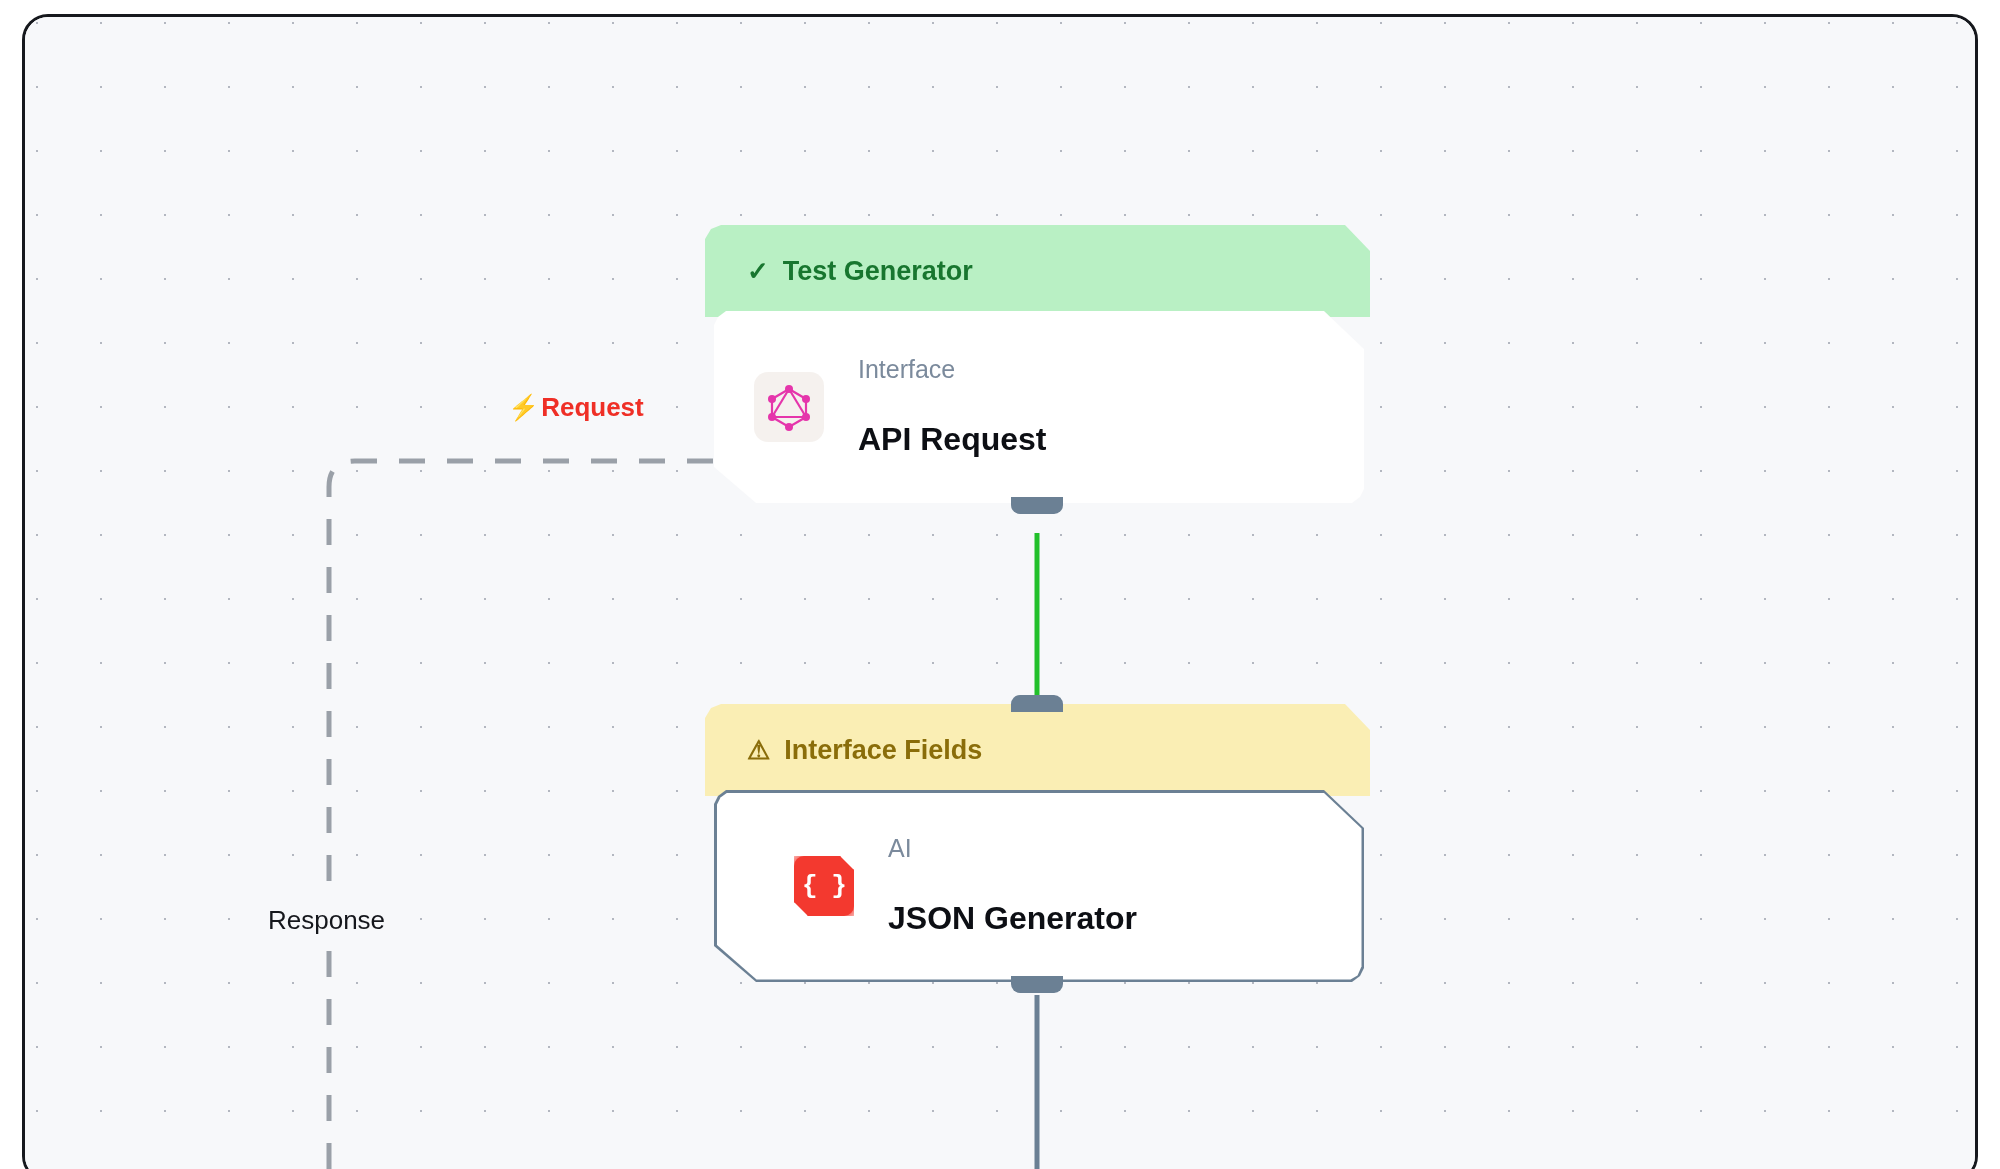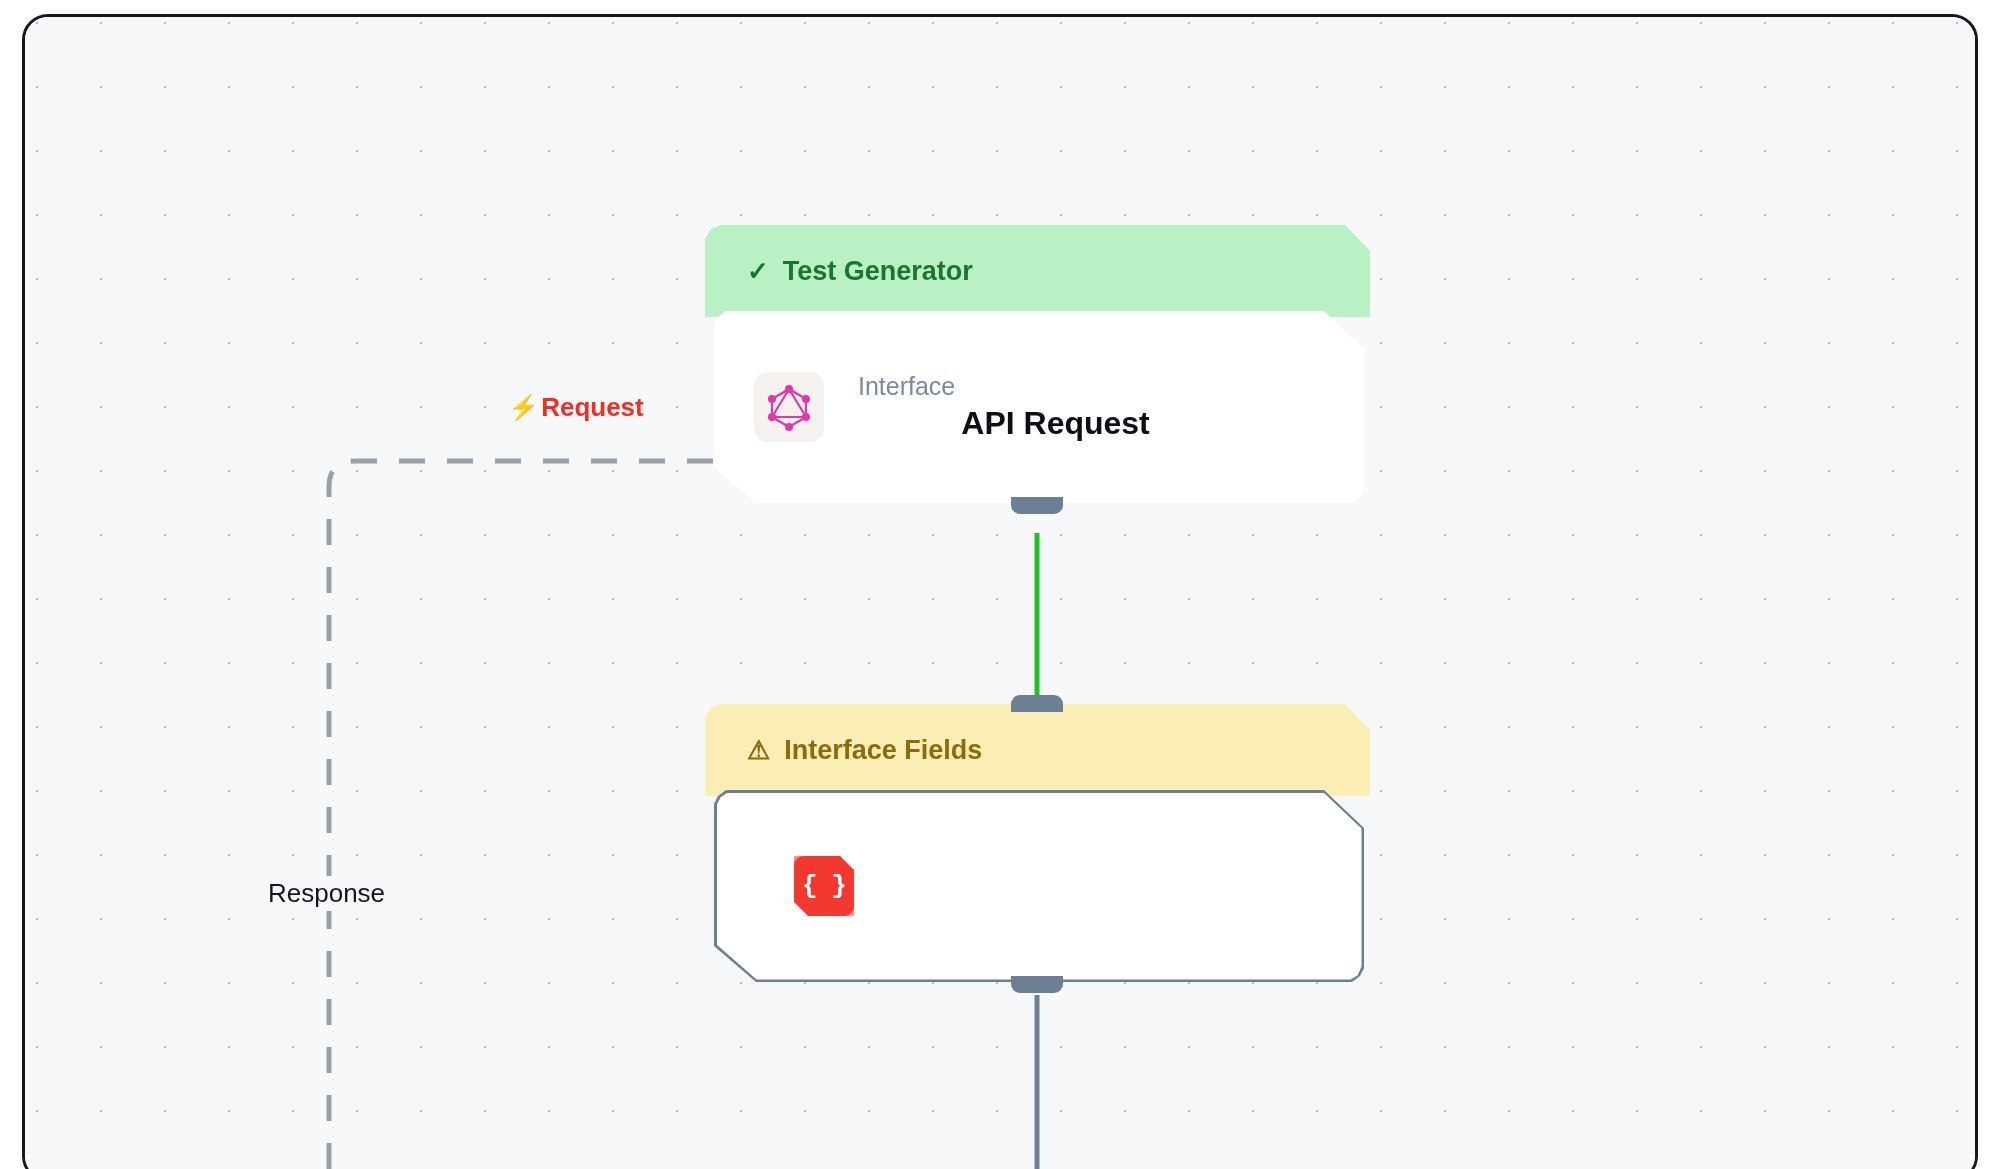"Interface" .node-text { flex-direction: row -> column }
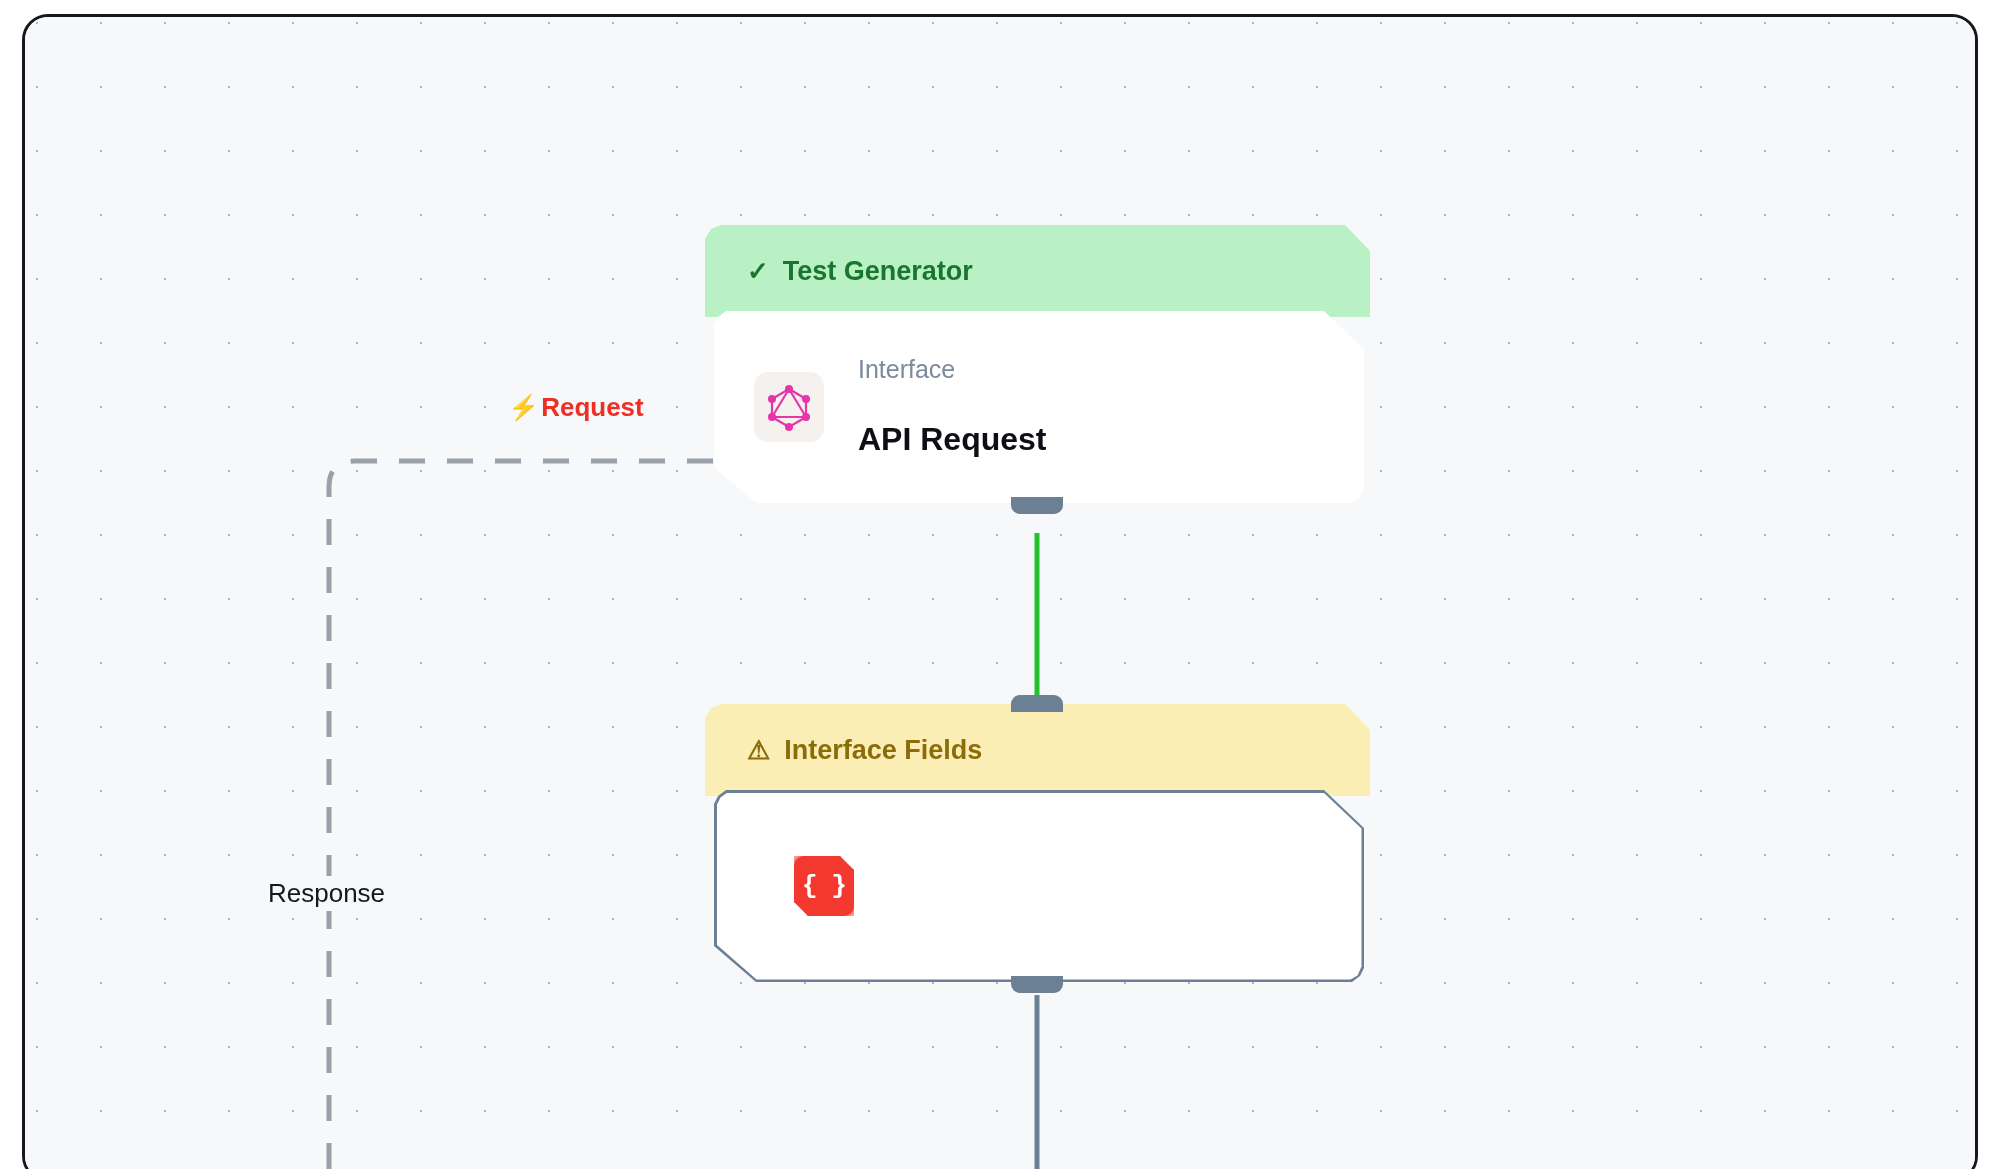"AI" div.node-text { html: none -> <div> <span>AI</span> <span>JSON Generator</span> </div> }
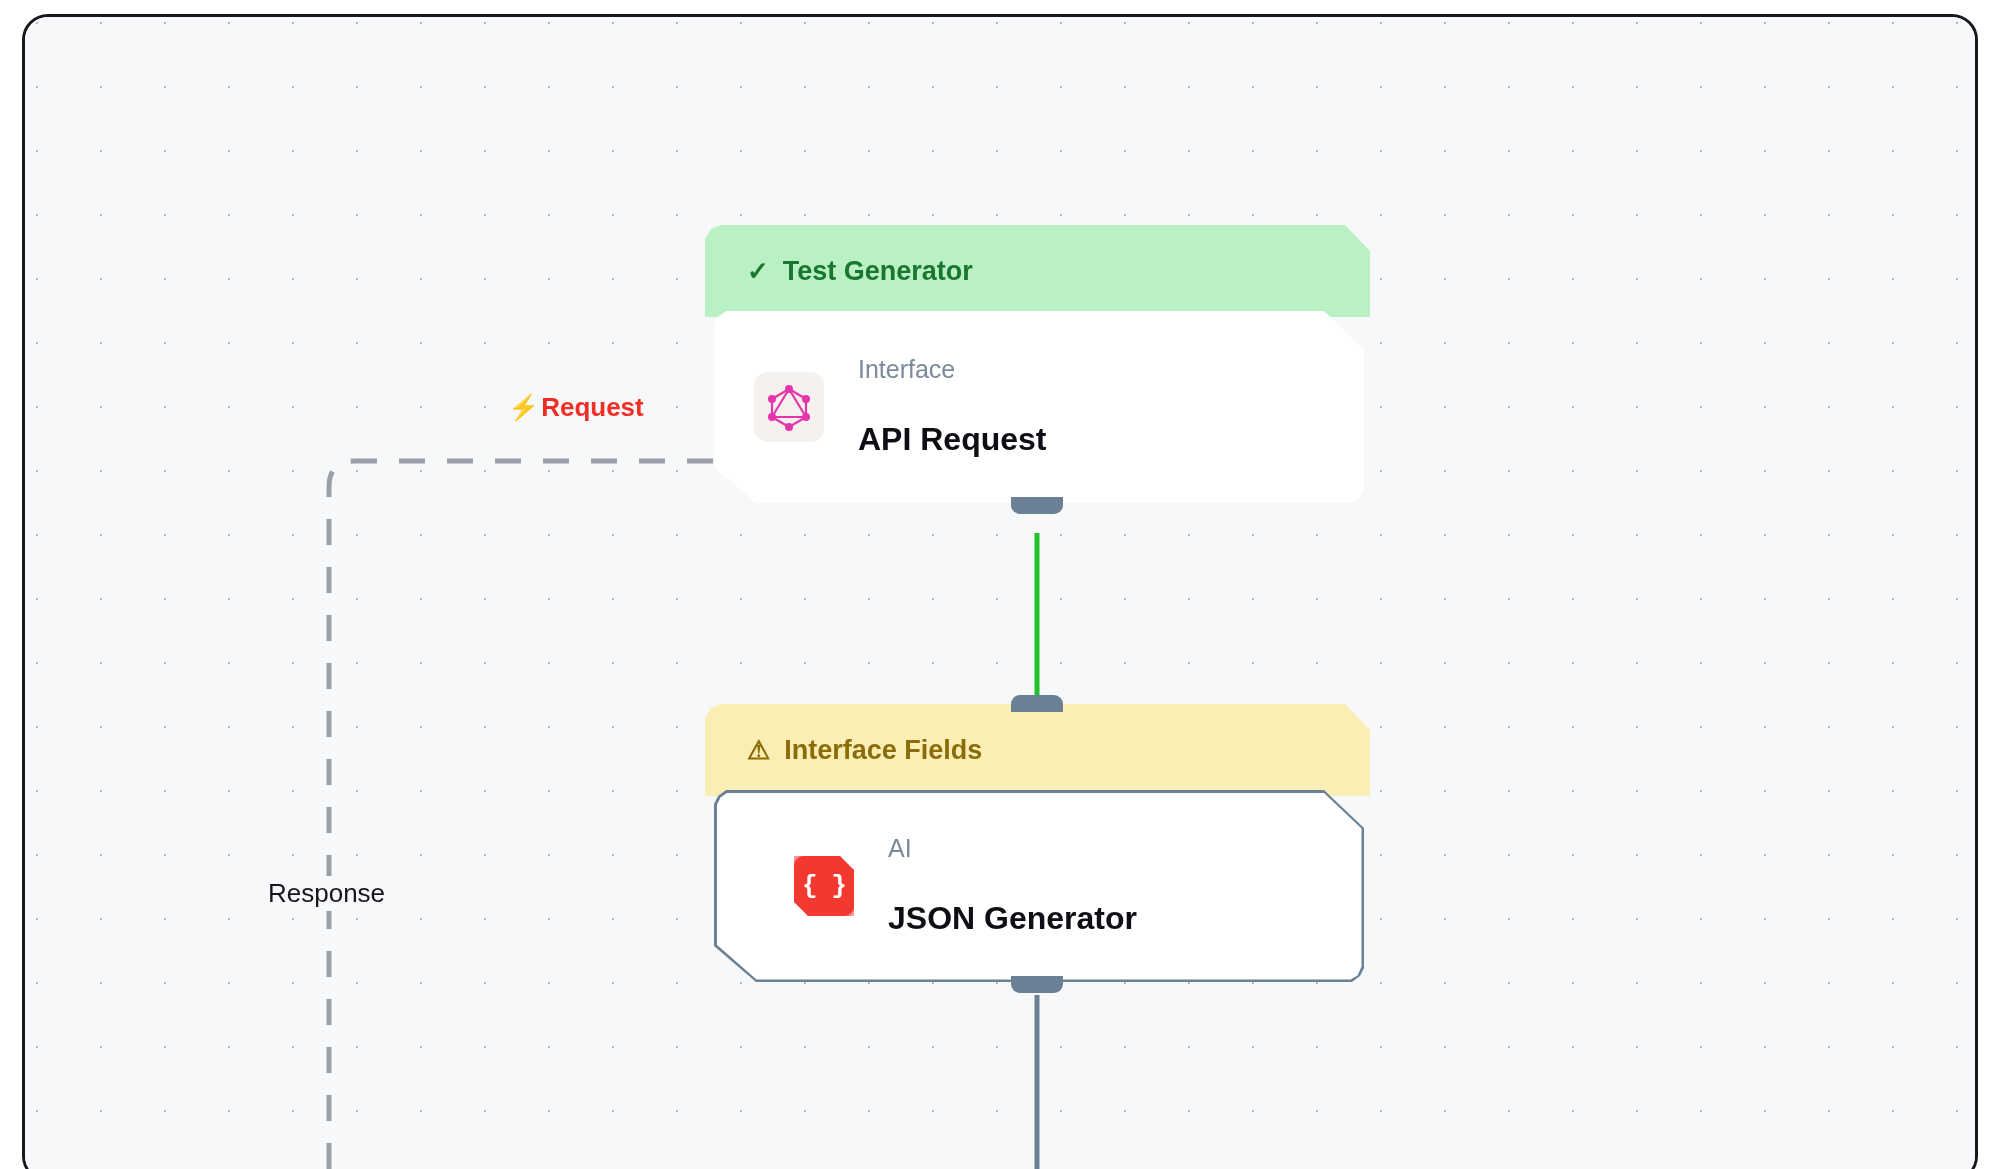"Response" #response-label { top: 859px -> 886px }
